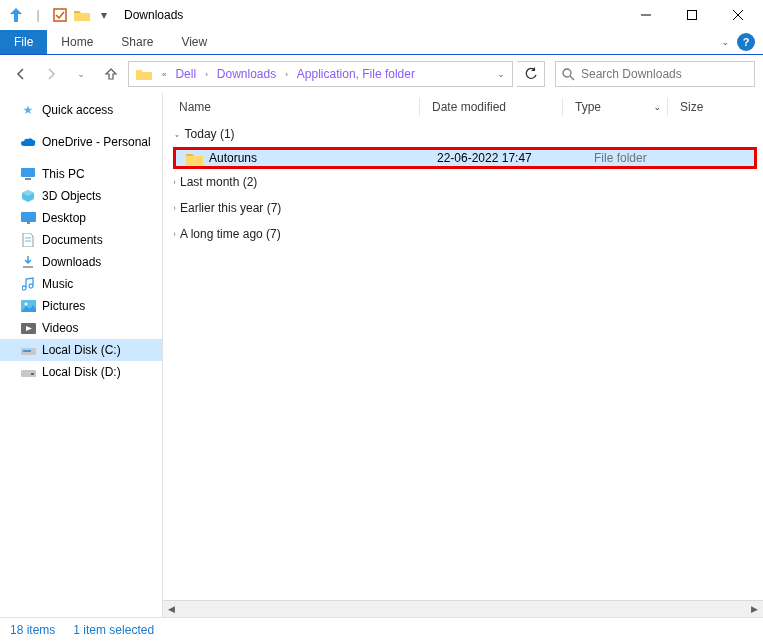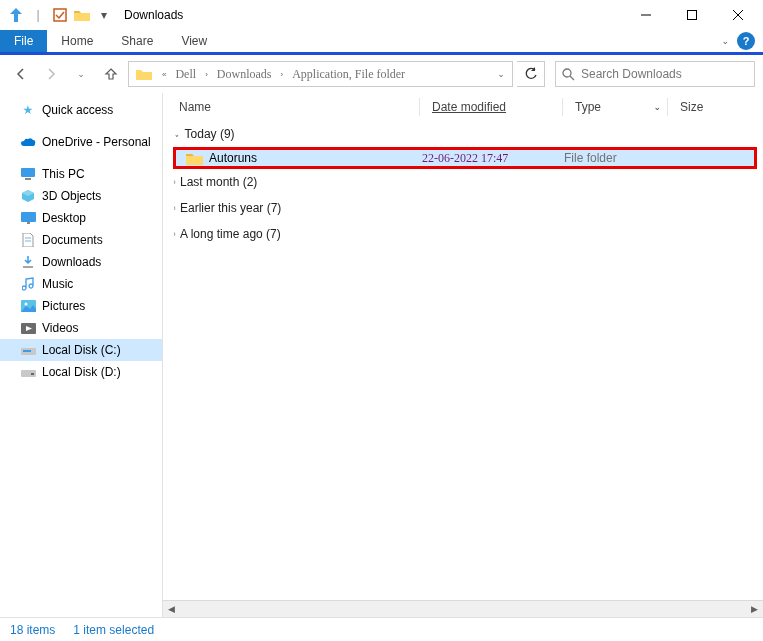"File" .menubar { border-bottom: 3px solid #1d4ed8 -> 1px solid #1d4ed8 }
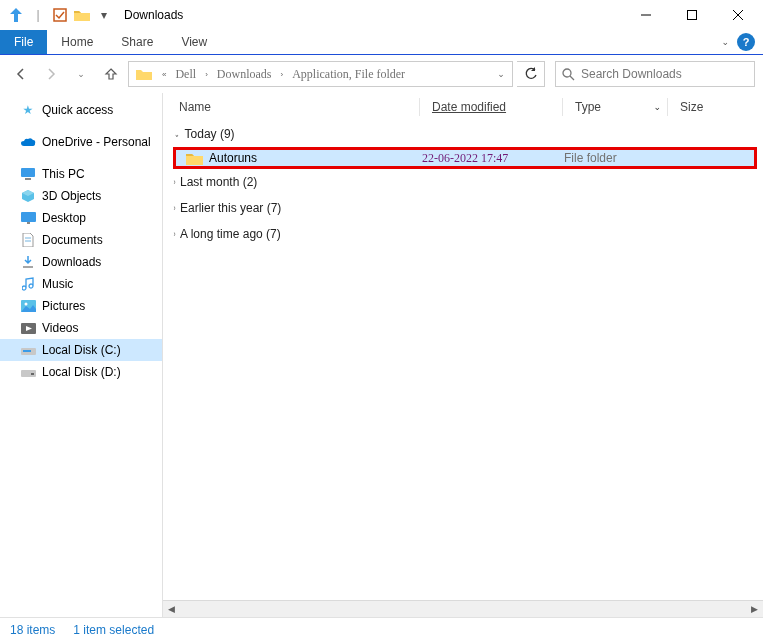"Dell" .addr .crumb { color: #737373 -> #8b5cf6; font-family: Liberation Serif, serif -> none }
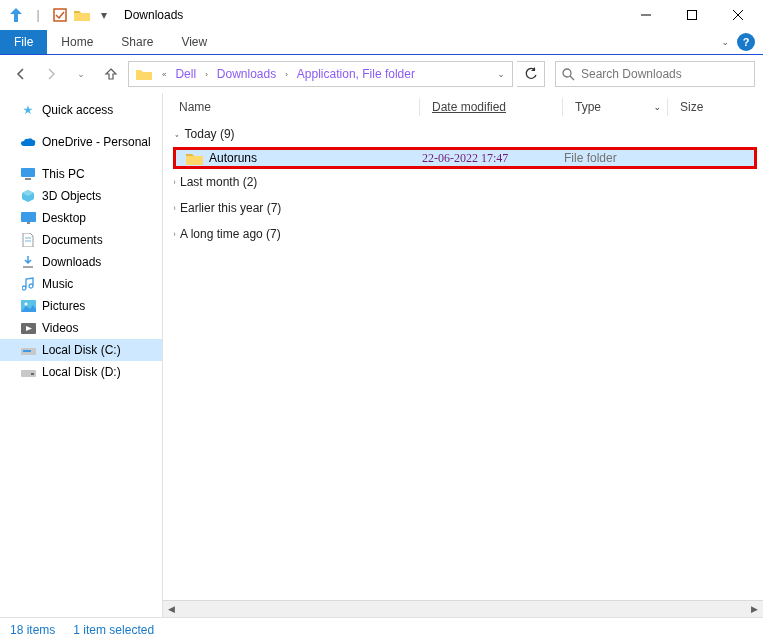"Date modified" .cols .c2 { text-decoration: underline -> none }
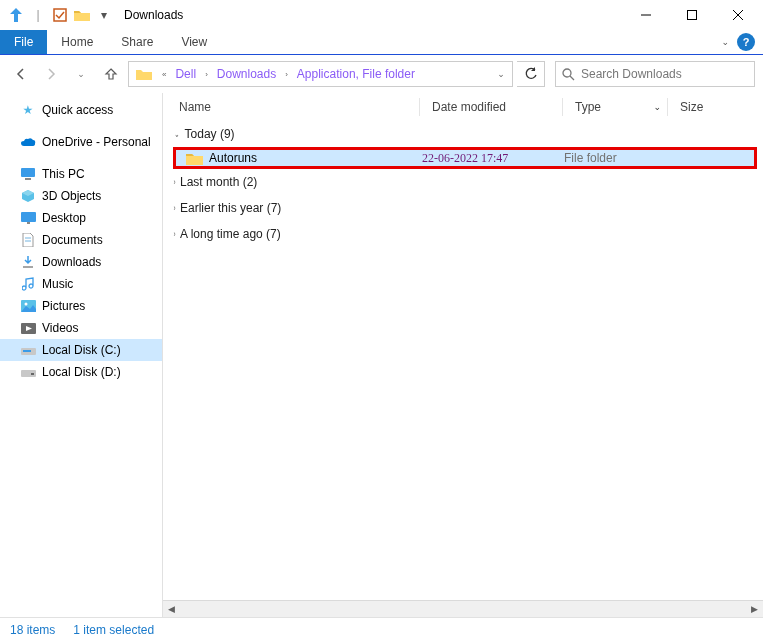"Today (9)" span { text: 9 -> 1 }
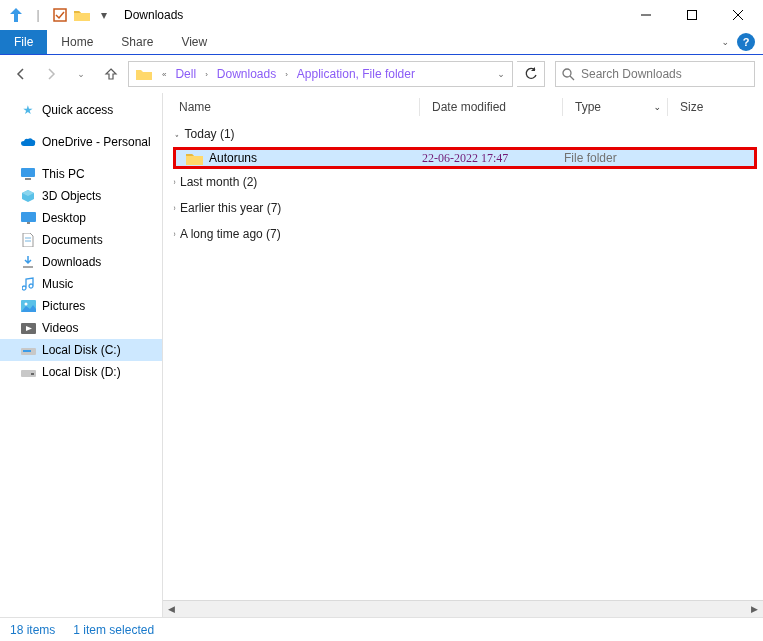"Autoruns" .row { gap: none -> 15px }
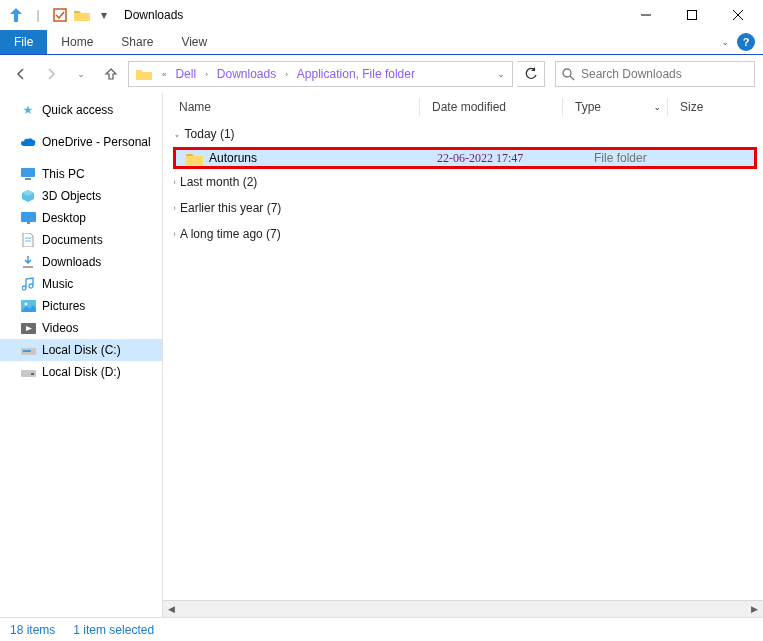"22-06-2022 17:47" .row .r2 { color: #701a75 -> #000000; font-family: Liberation Serif, serif -> none }
